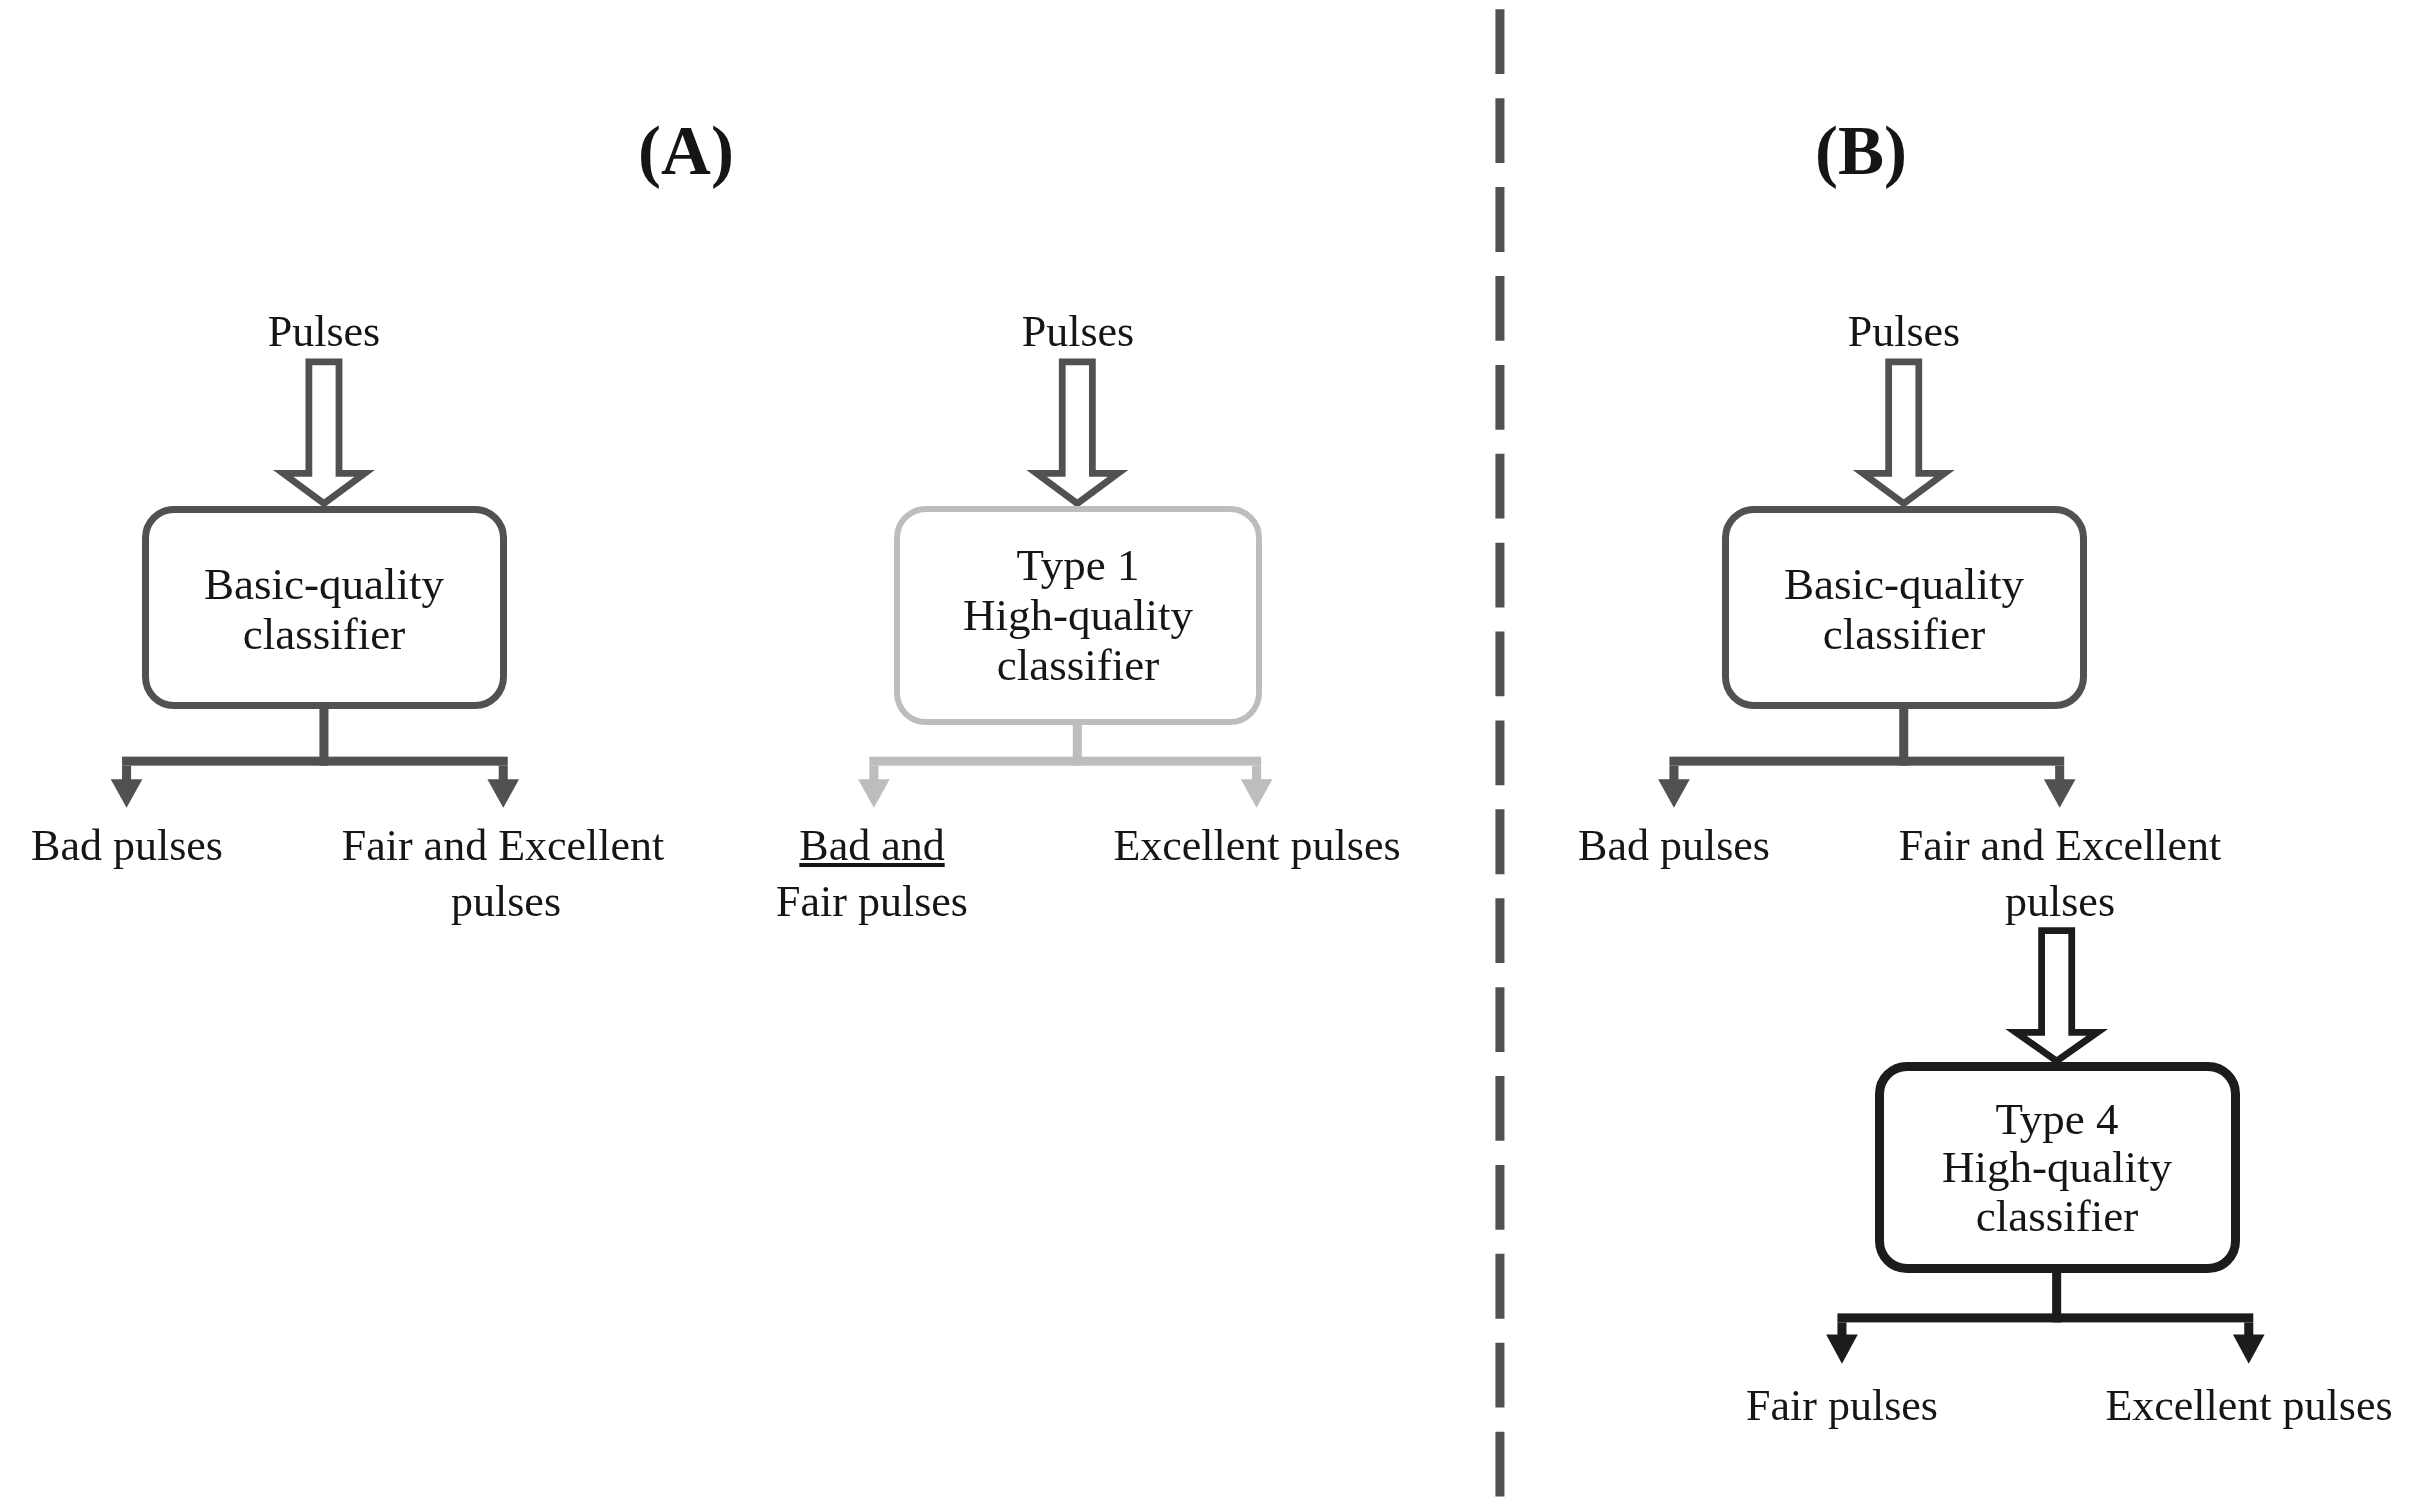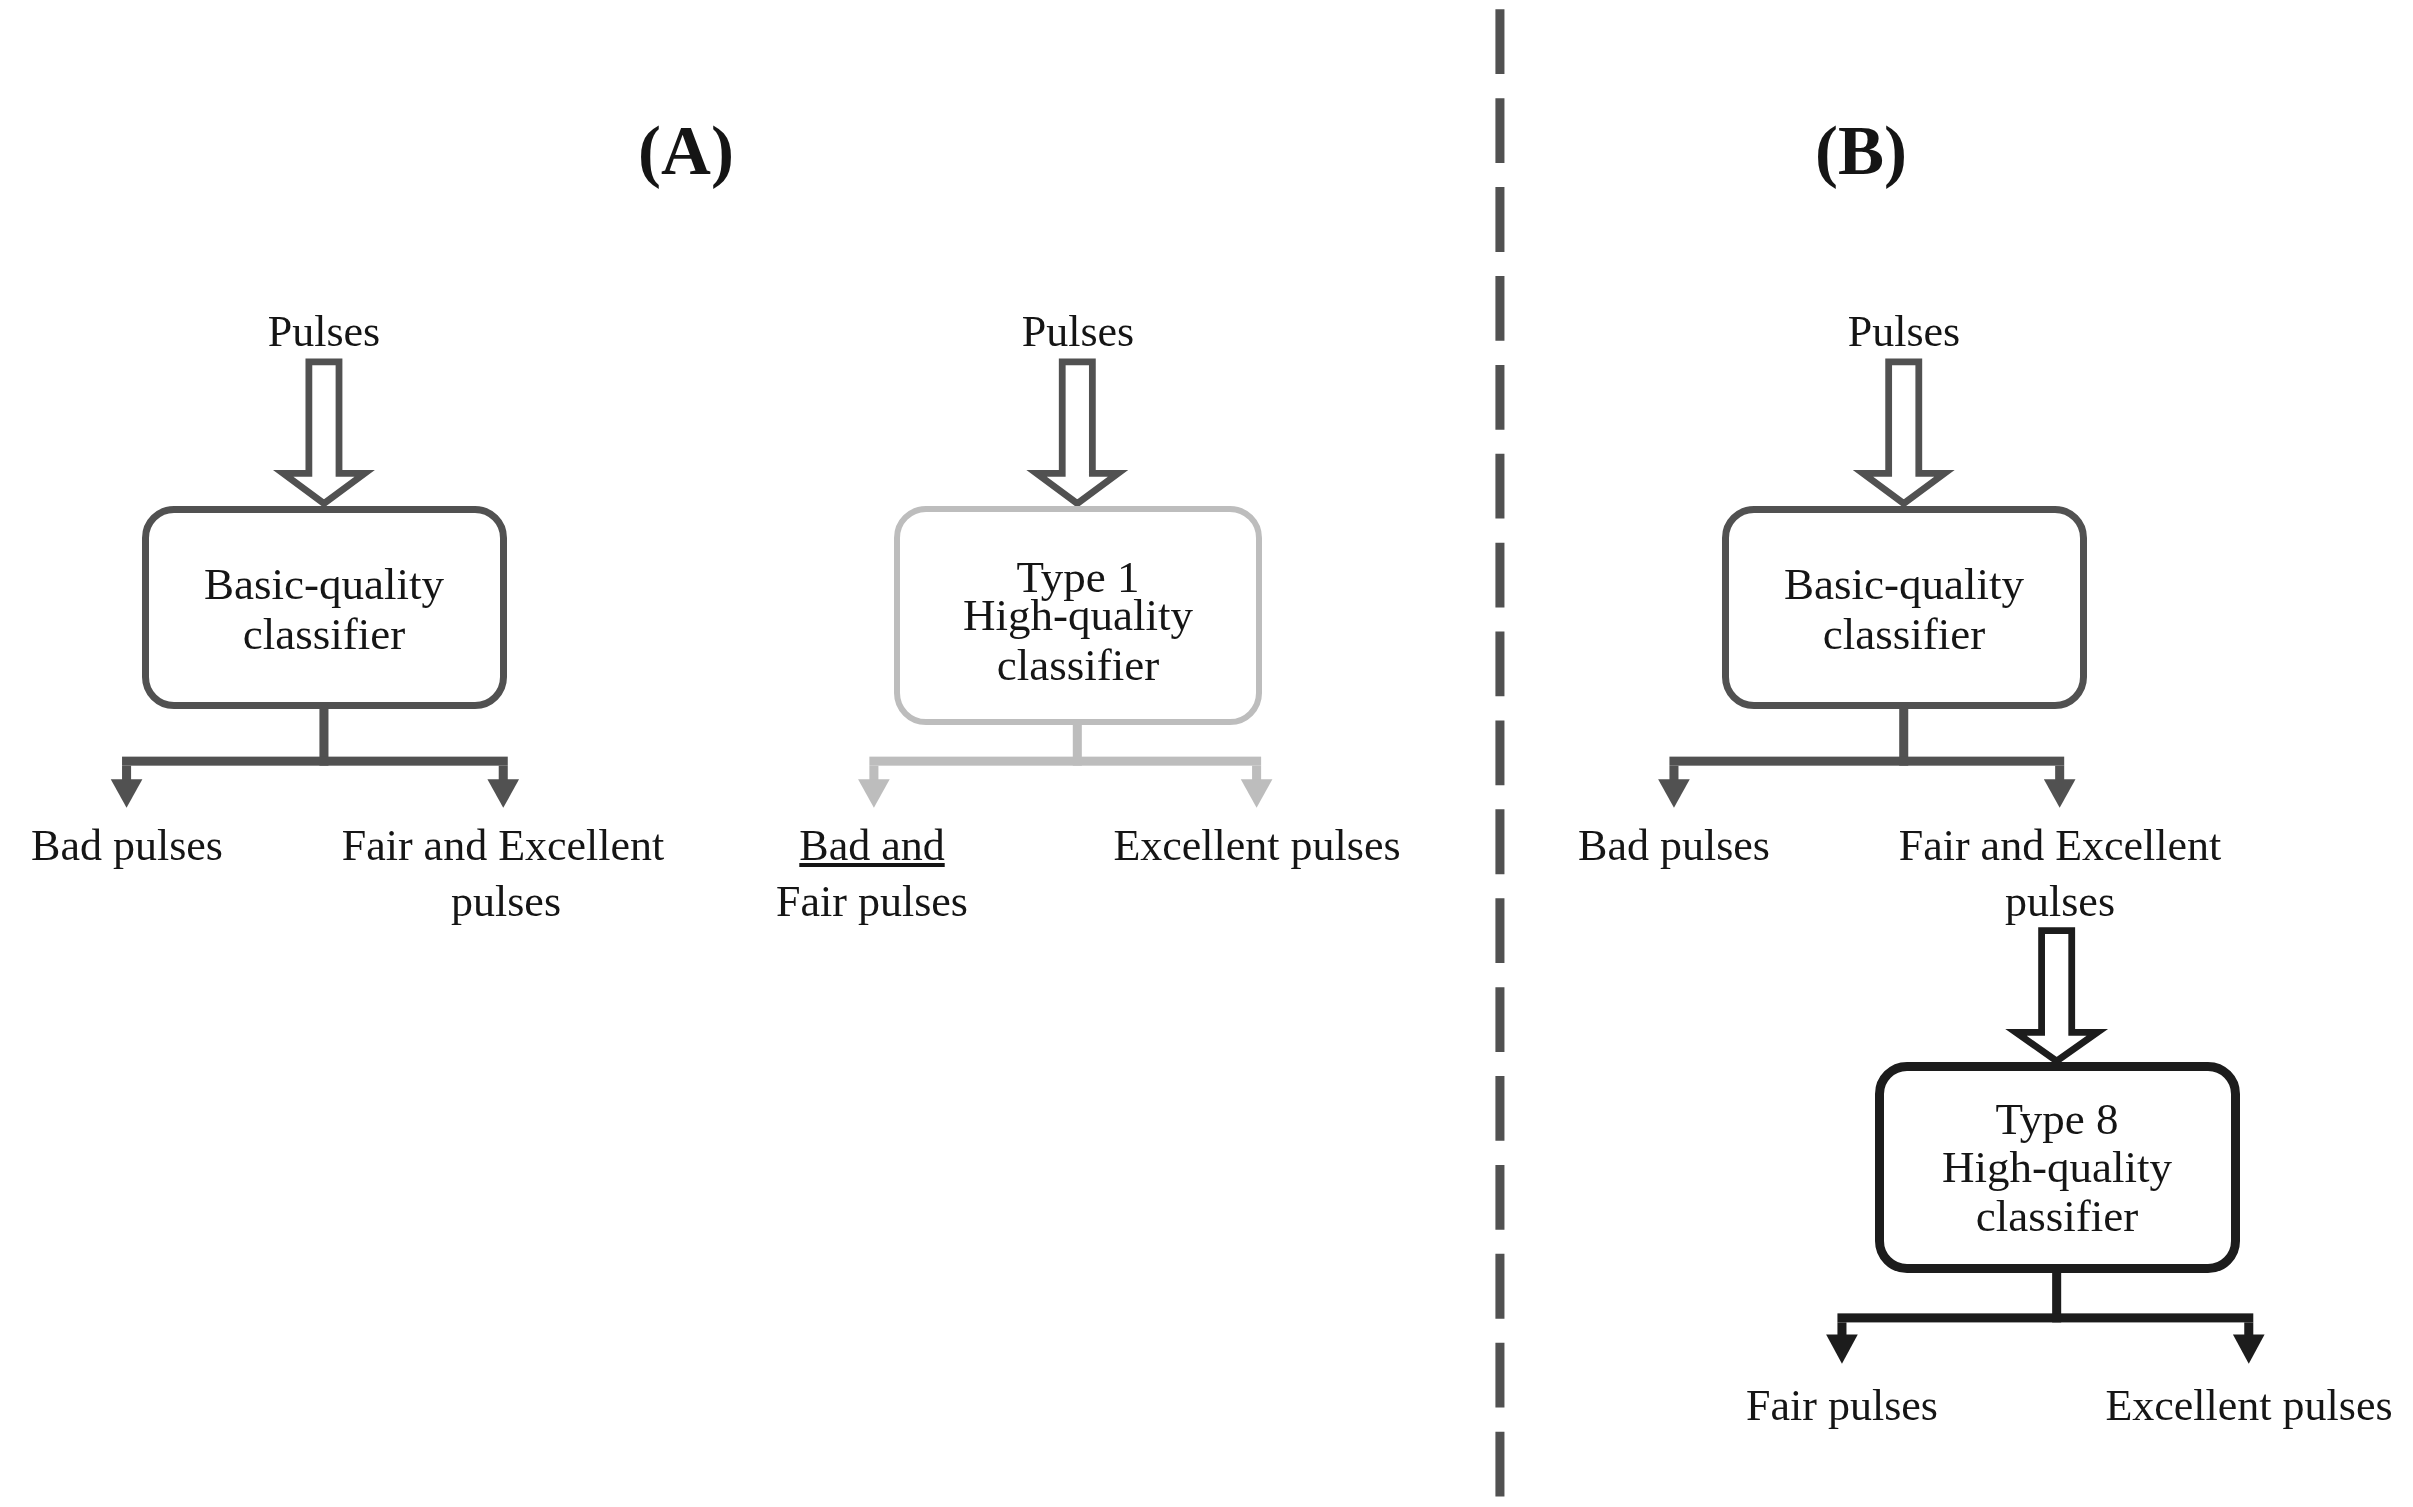"Type 1" div.abs { margin-top: 12px -> none }
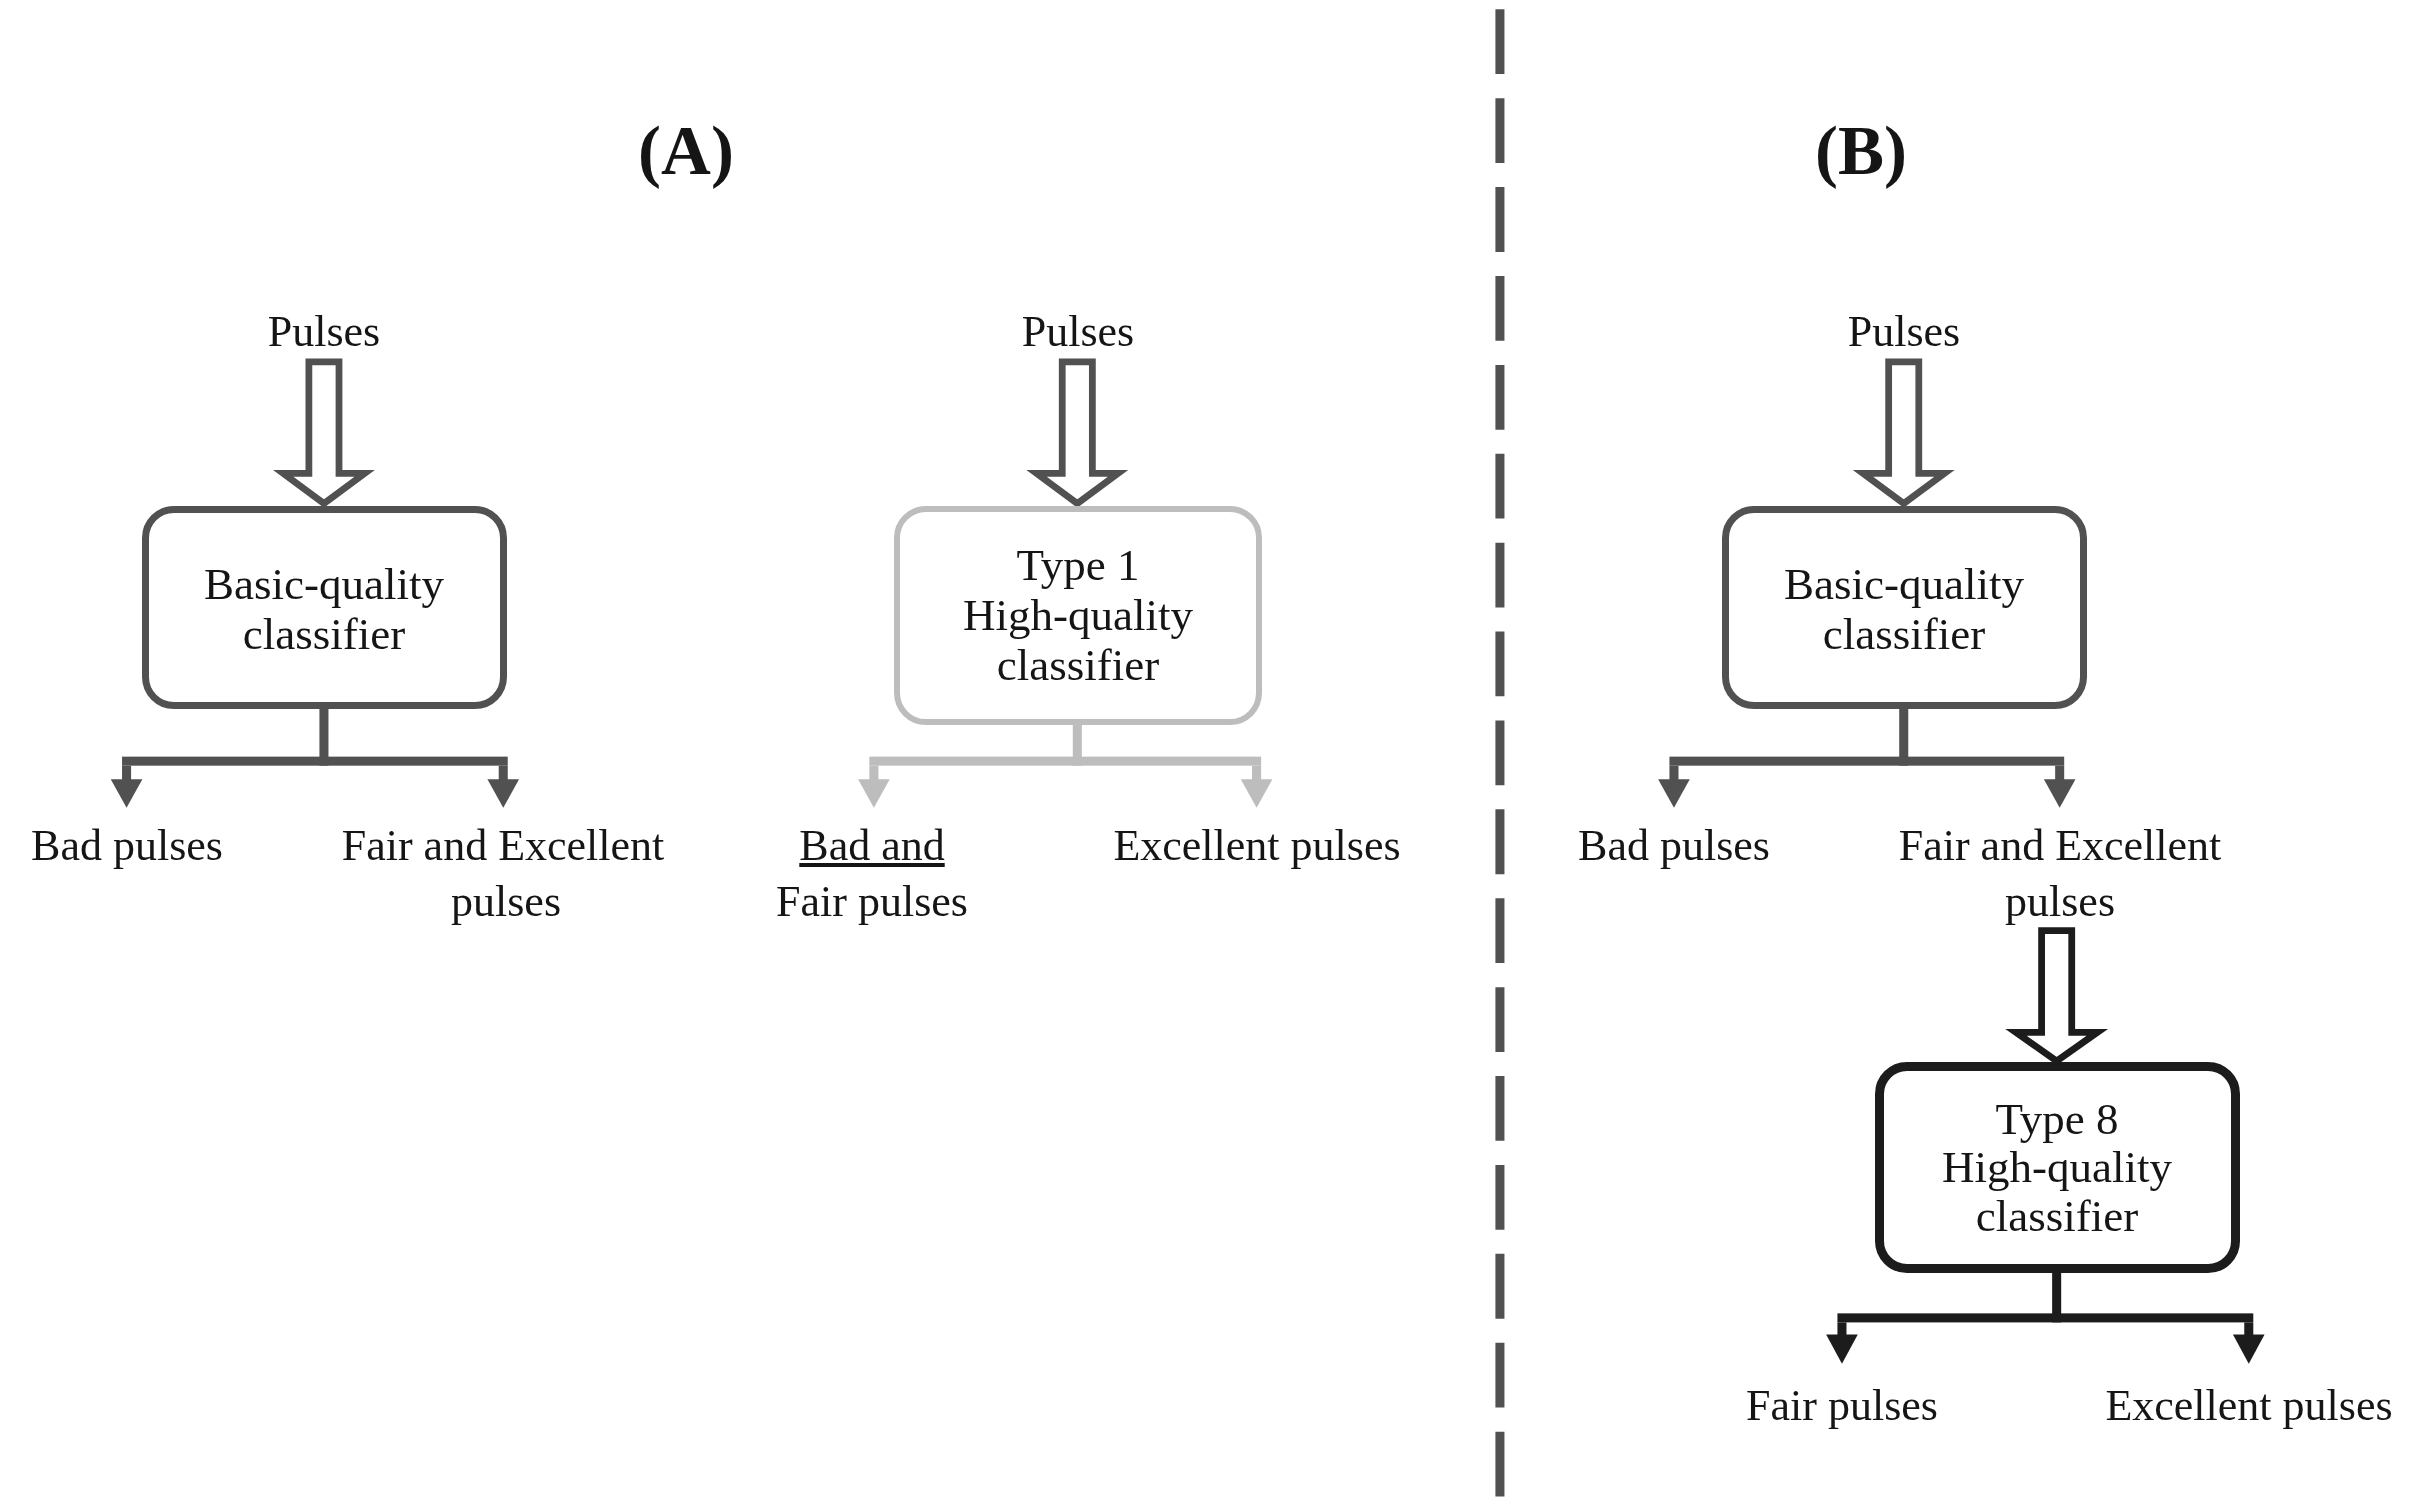"Type 8" div.abs { text: 8 -> 4 }
